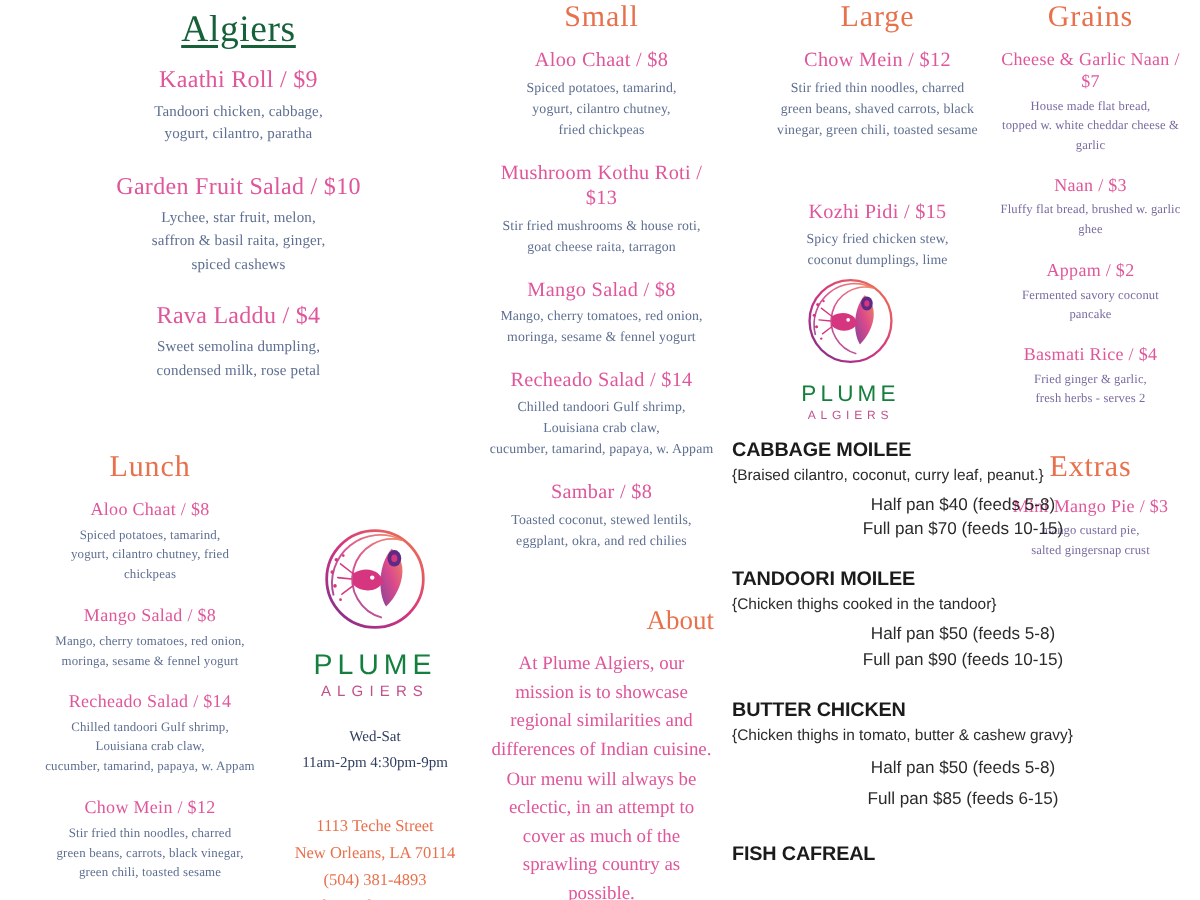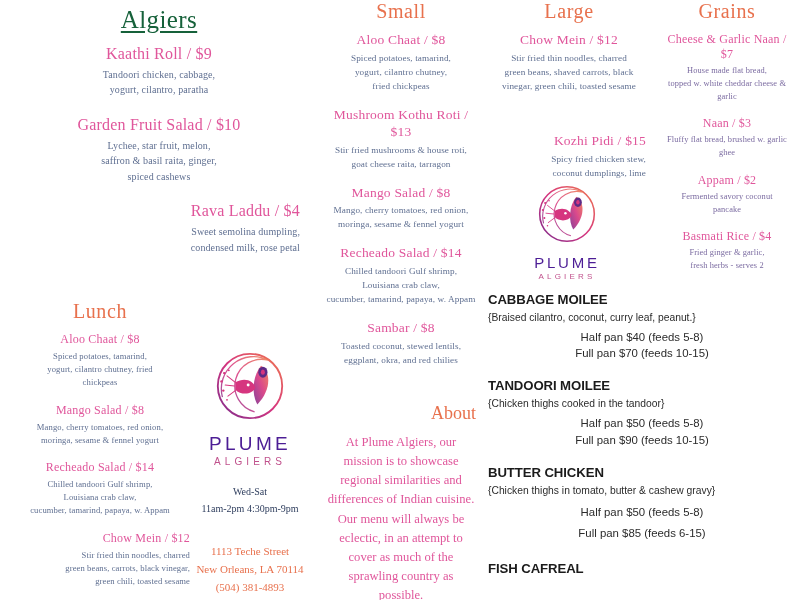"Large" #col-large { left: 484px -> 500px }
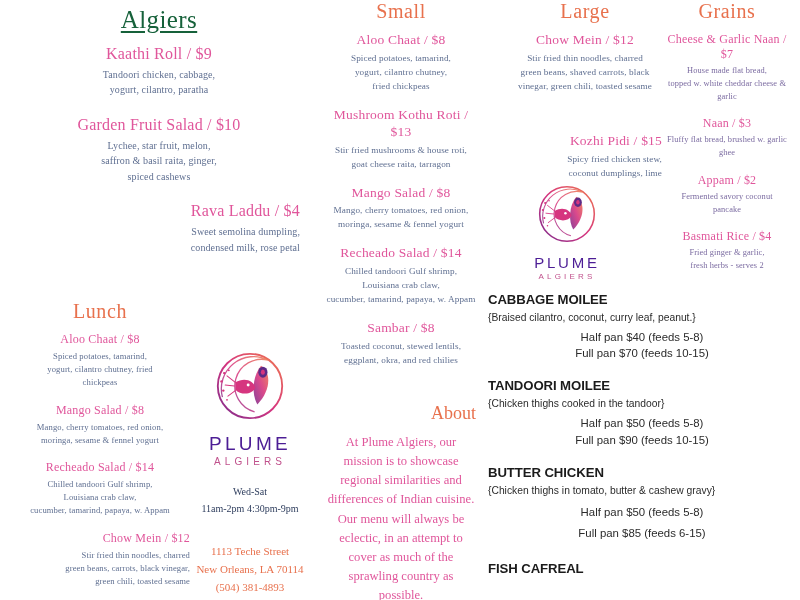"Kozhi Pidi / $15" .item:last-child { text-align: right -> none }
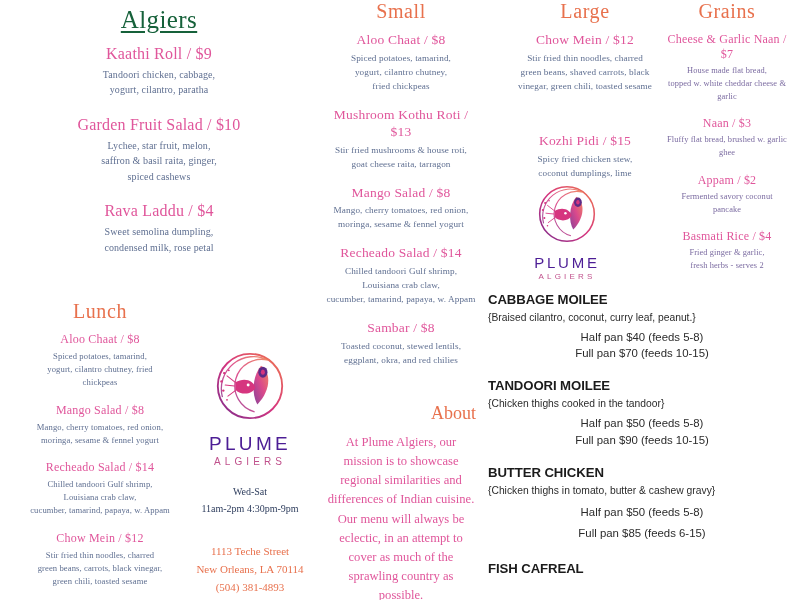"PLUME" .logo-word { color: #4c1d95 -> #15803d }
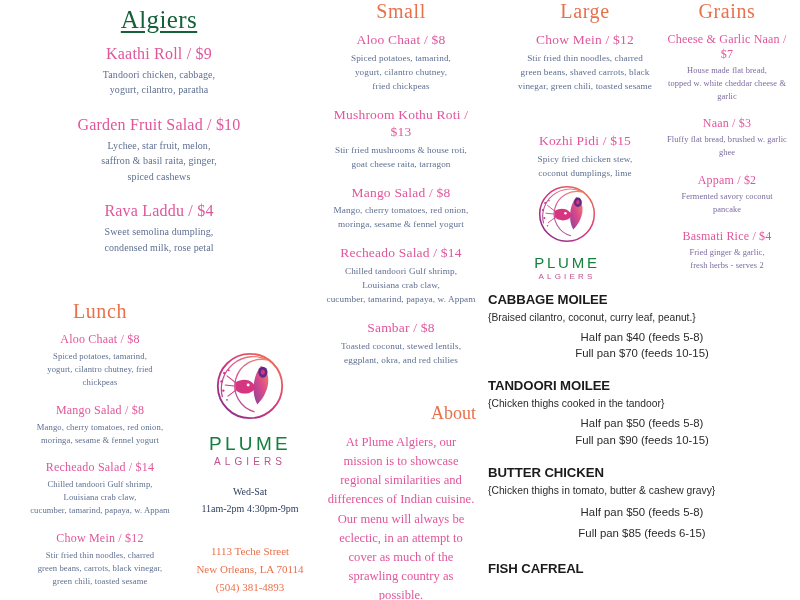"Extras" div { html: none -> <div> <div>Extras</div> <div> <div>Mini Mango Pie / $3</div> <div>mango custard pie,<br>salted gingersnap crust</div> </div> </div> }
